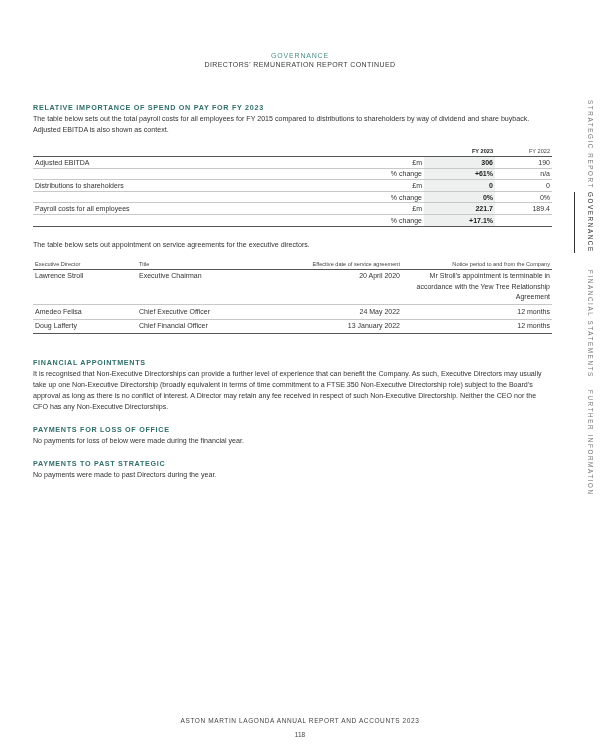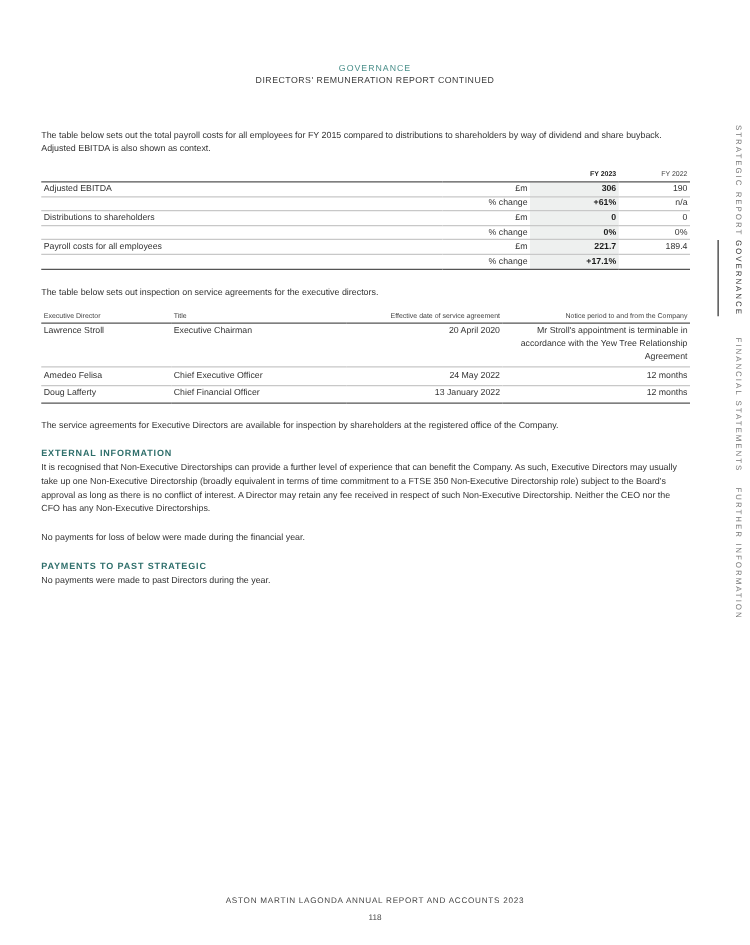"RELATIVE IMPORTANCE OF SPEND ON" h2.sec { html: none -> <h2>RELATIVE IMPORTANCE OF SPEND ON PAY FOR FY 2023</h2> }
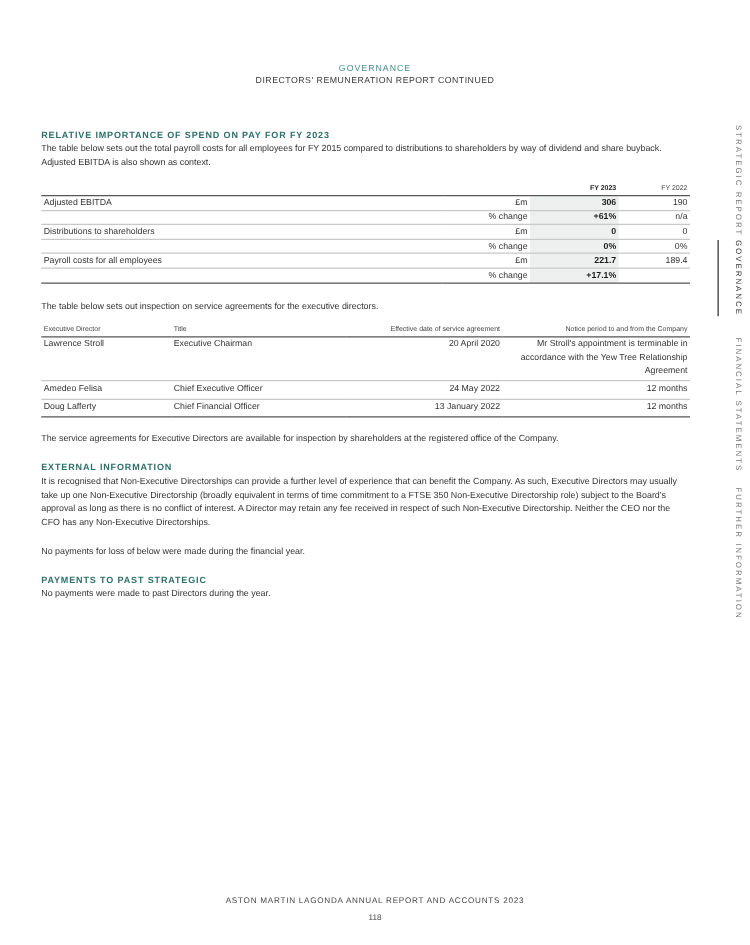"The table below sets out inspection" p.body { text: inspection -> appointment }
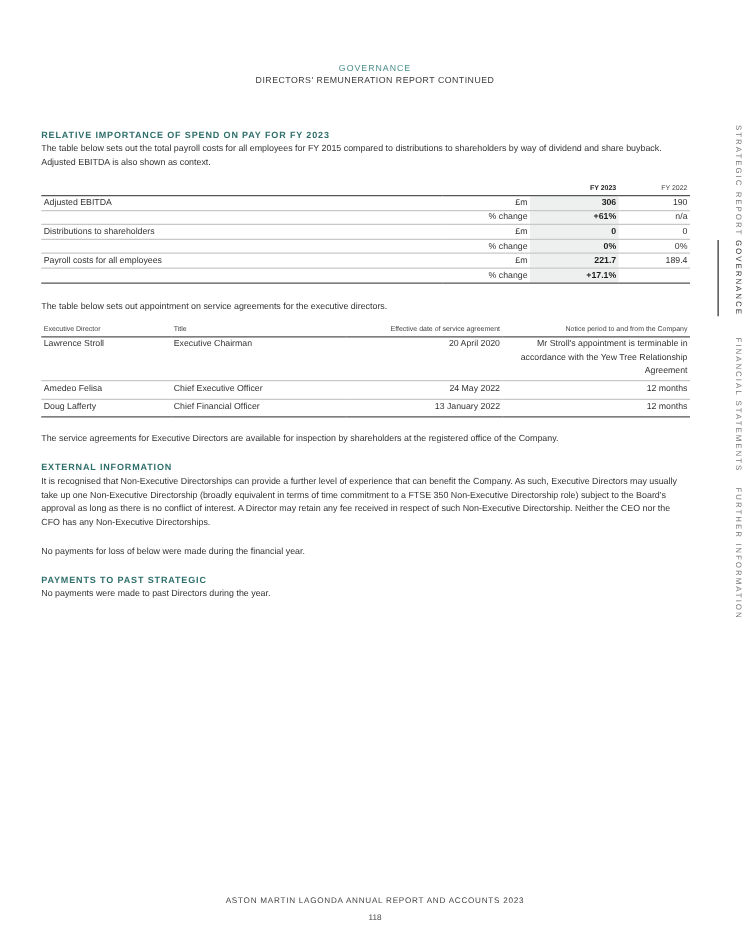"The service agreements for Executive" p.body { html: <p>The service agreements for Executive Directors are available for inspection by shareholders at the registered office of the Company.</p> -> none }
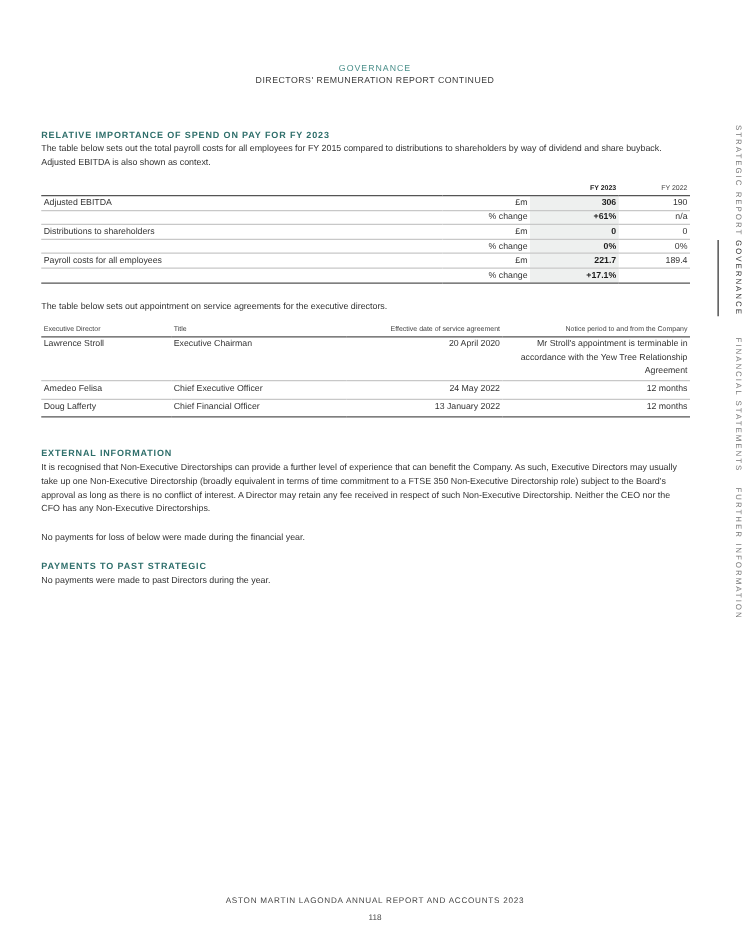"EXTERNAL INFORMATION" h2.sec { text: EXTERNAL INFORMATION -> FINANCIAL APPOINTMENTS }
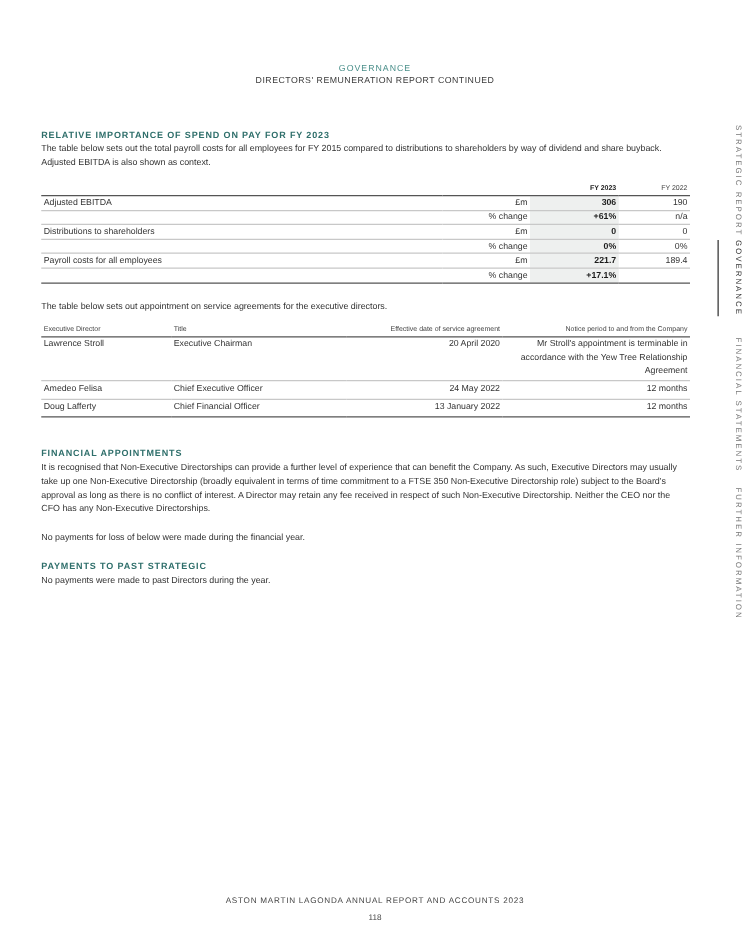"PAYMENTS FOR LOSS OF OFFICE" h2.sec { html: none -> <h2>PAYMENTS FOR LOSS OF OFFICE</h2> }
